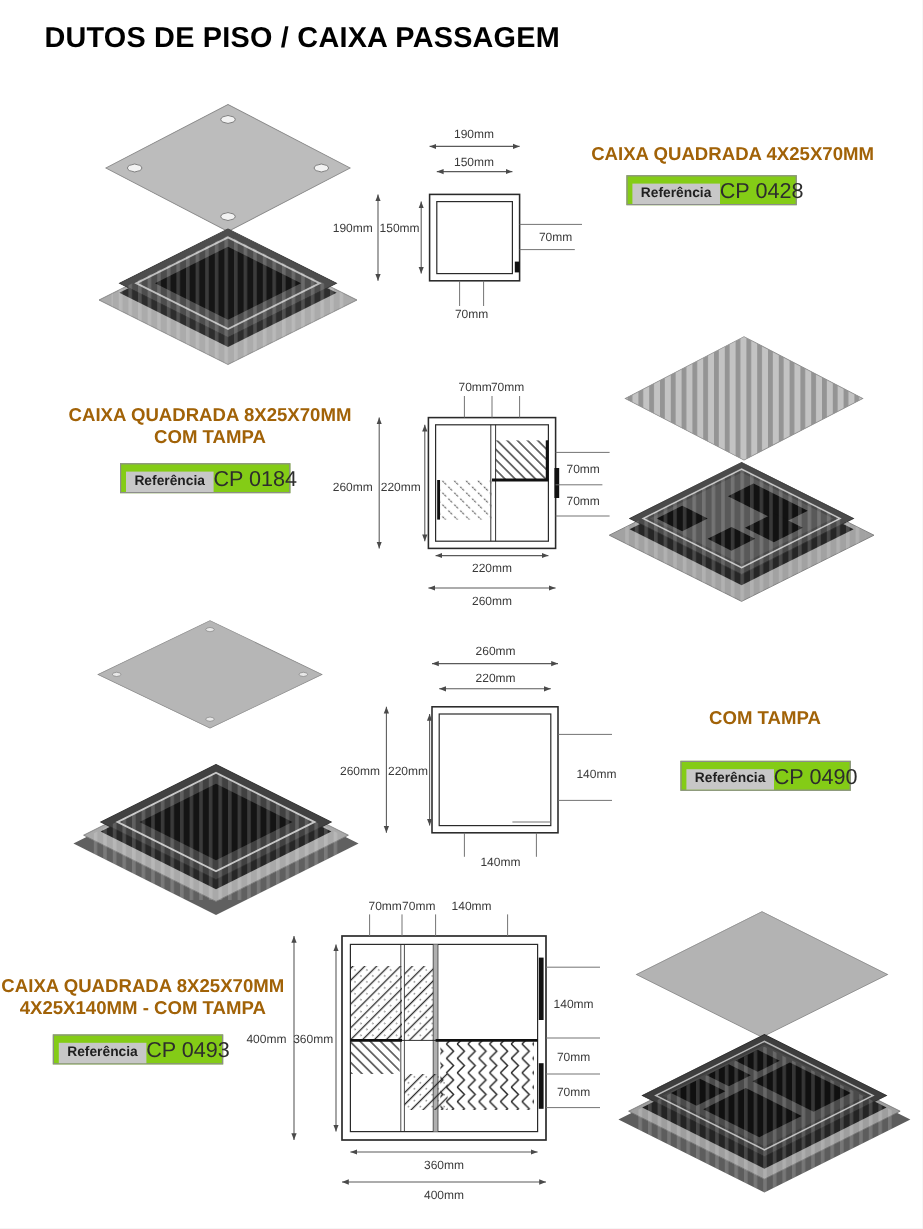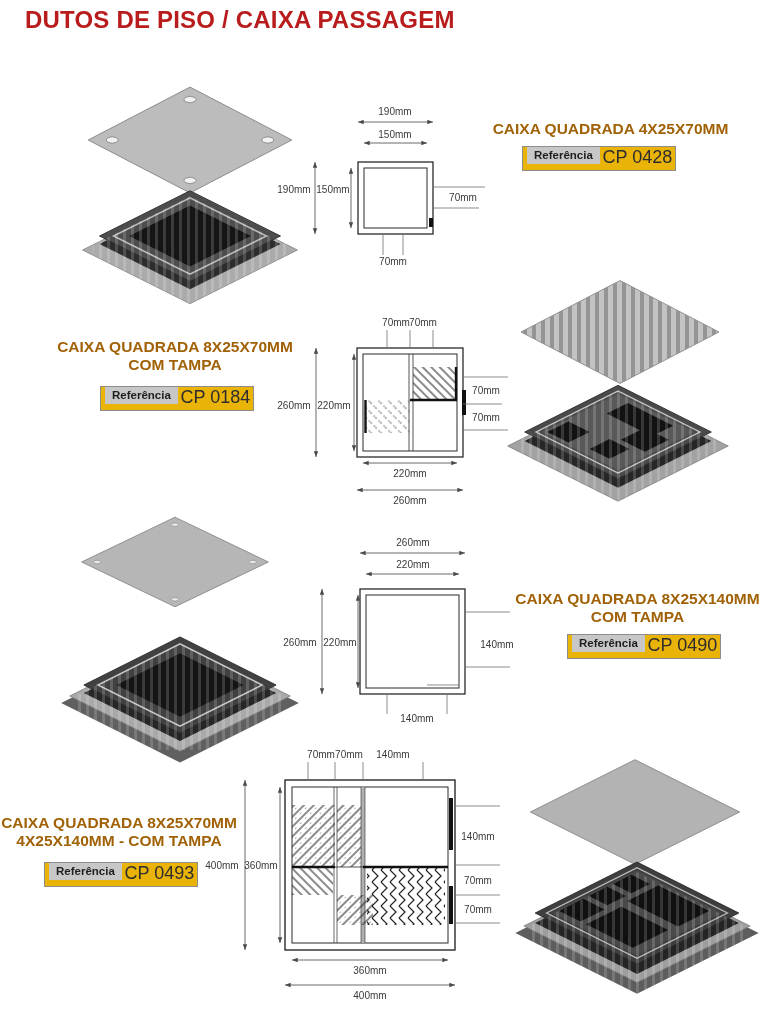"DUTOS DE PISO / CAIXA" .main-title { color: #b91c1c -> #000000; margin: 0 -> 12px }
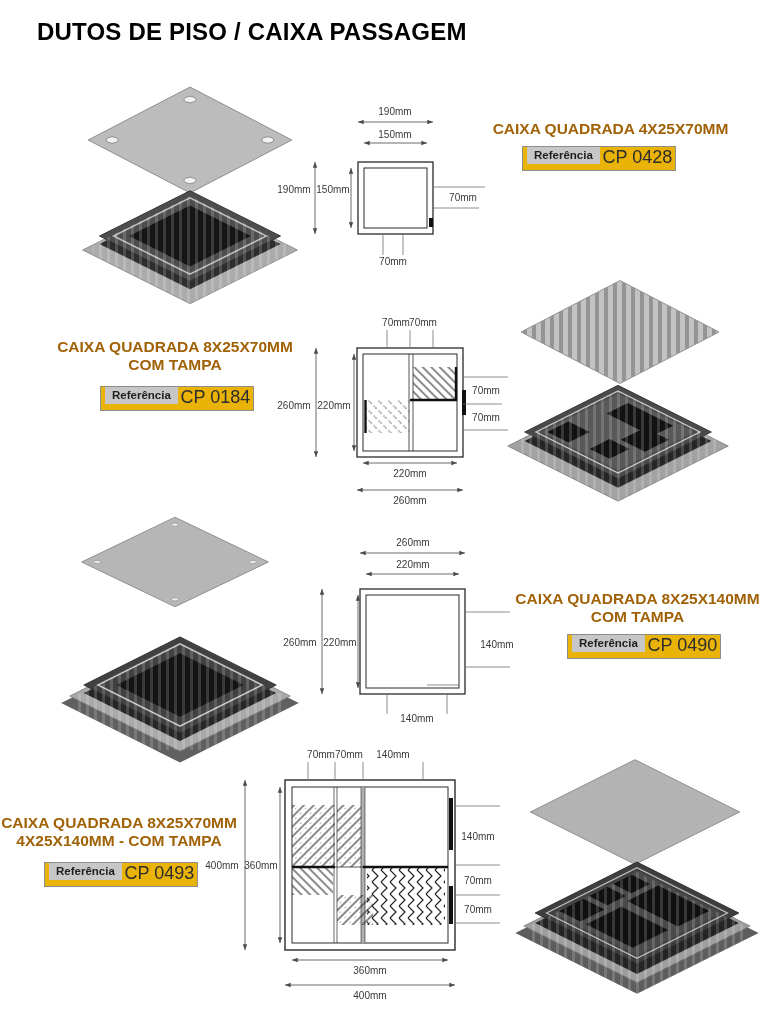"Referência" .refbox { align-items: flex-start -> flex-end; background: #eab308 -> #84cc16; width: 154px -> 142px }
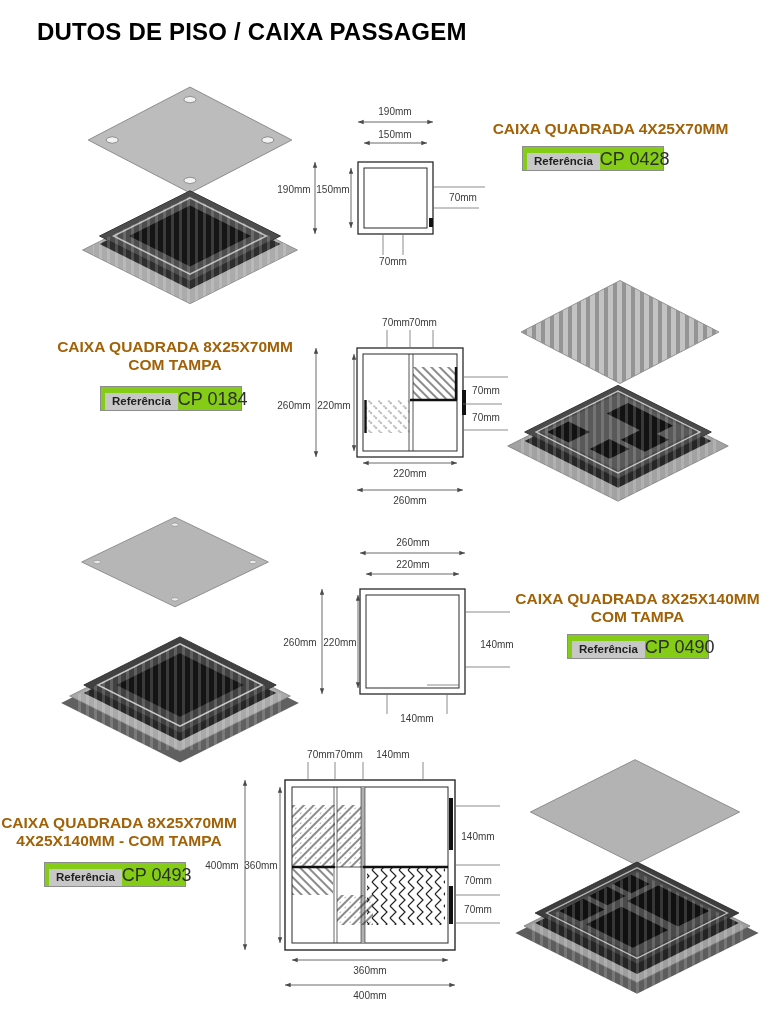"CAIXA QUADRADA 8X25X140MM" div { html: <div>CAIXA QUADRADA 8X25X140MM</div> -> none }
